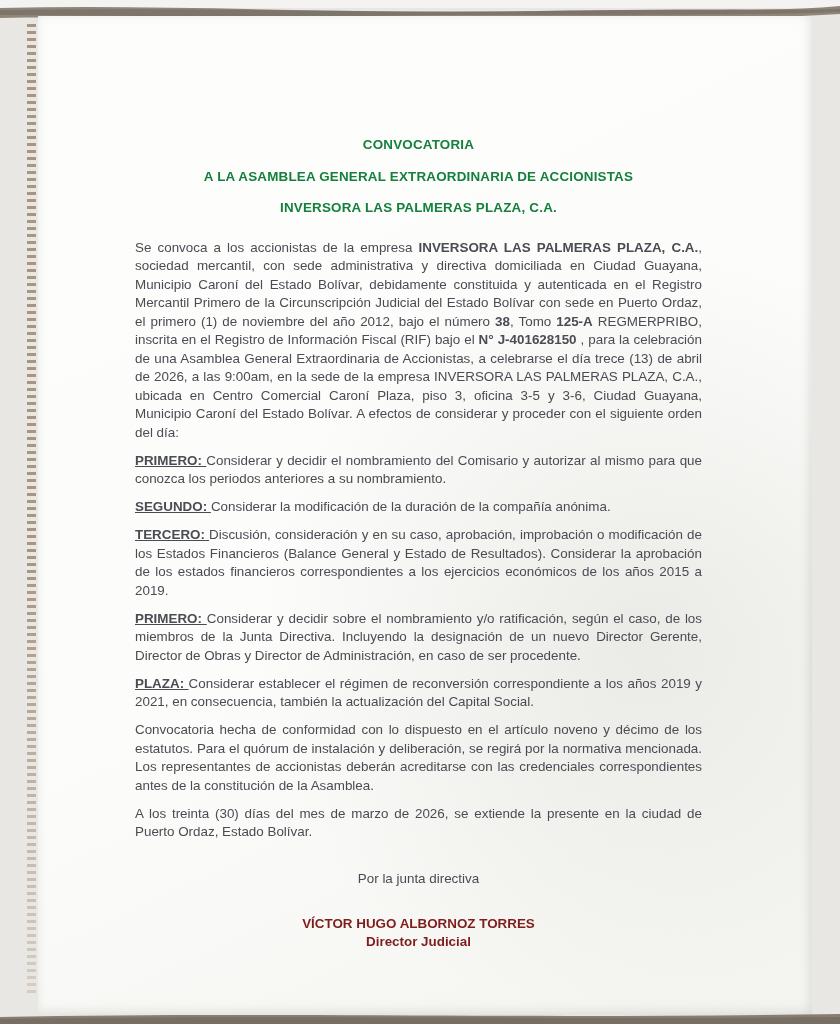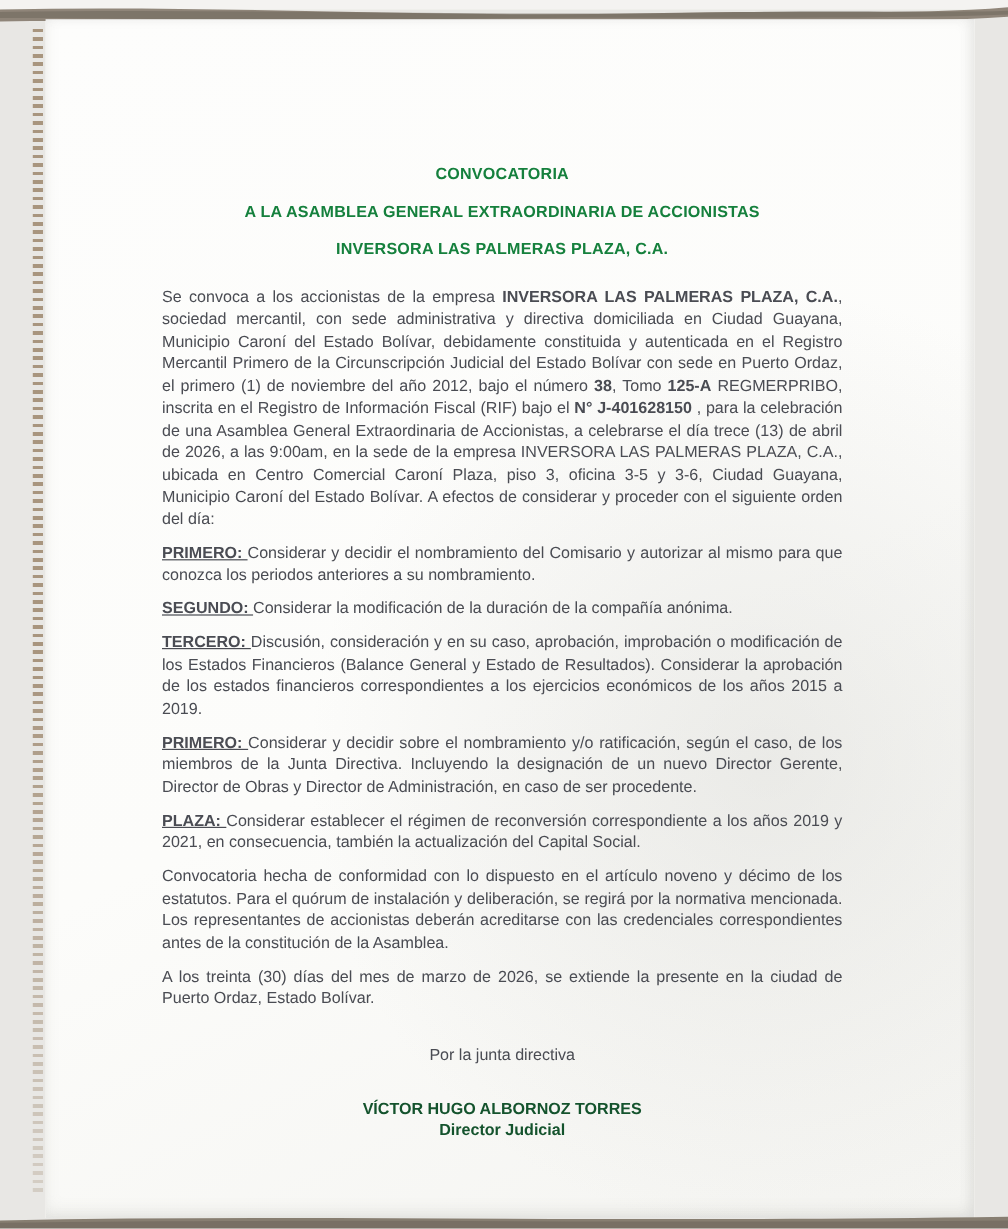"VÍCTOR HUGO ALBORNOZ TORRES" .sig-block { color: #14532d -> #7f1d1d }
